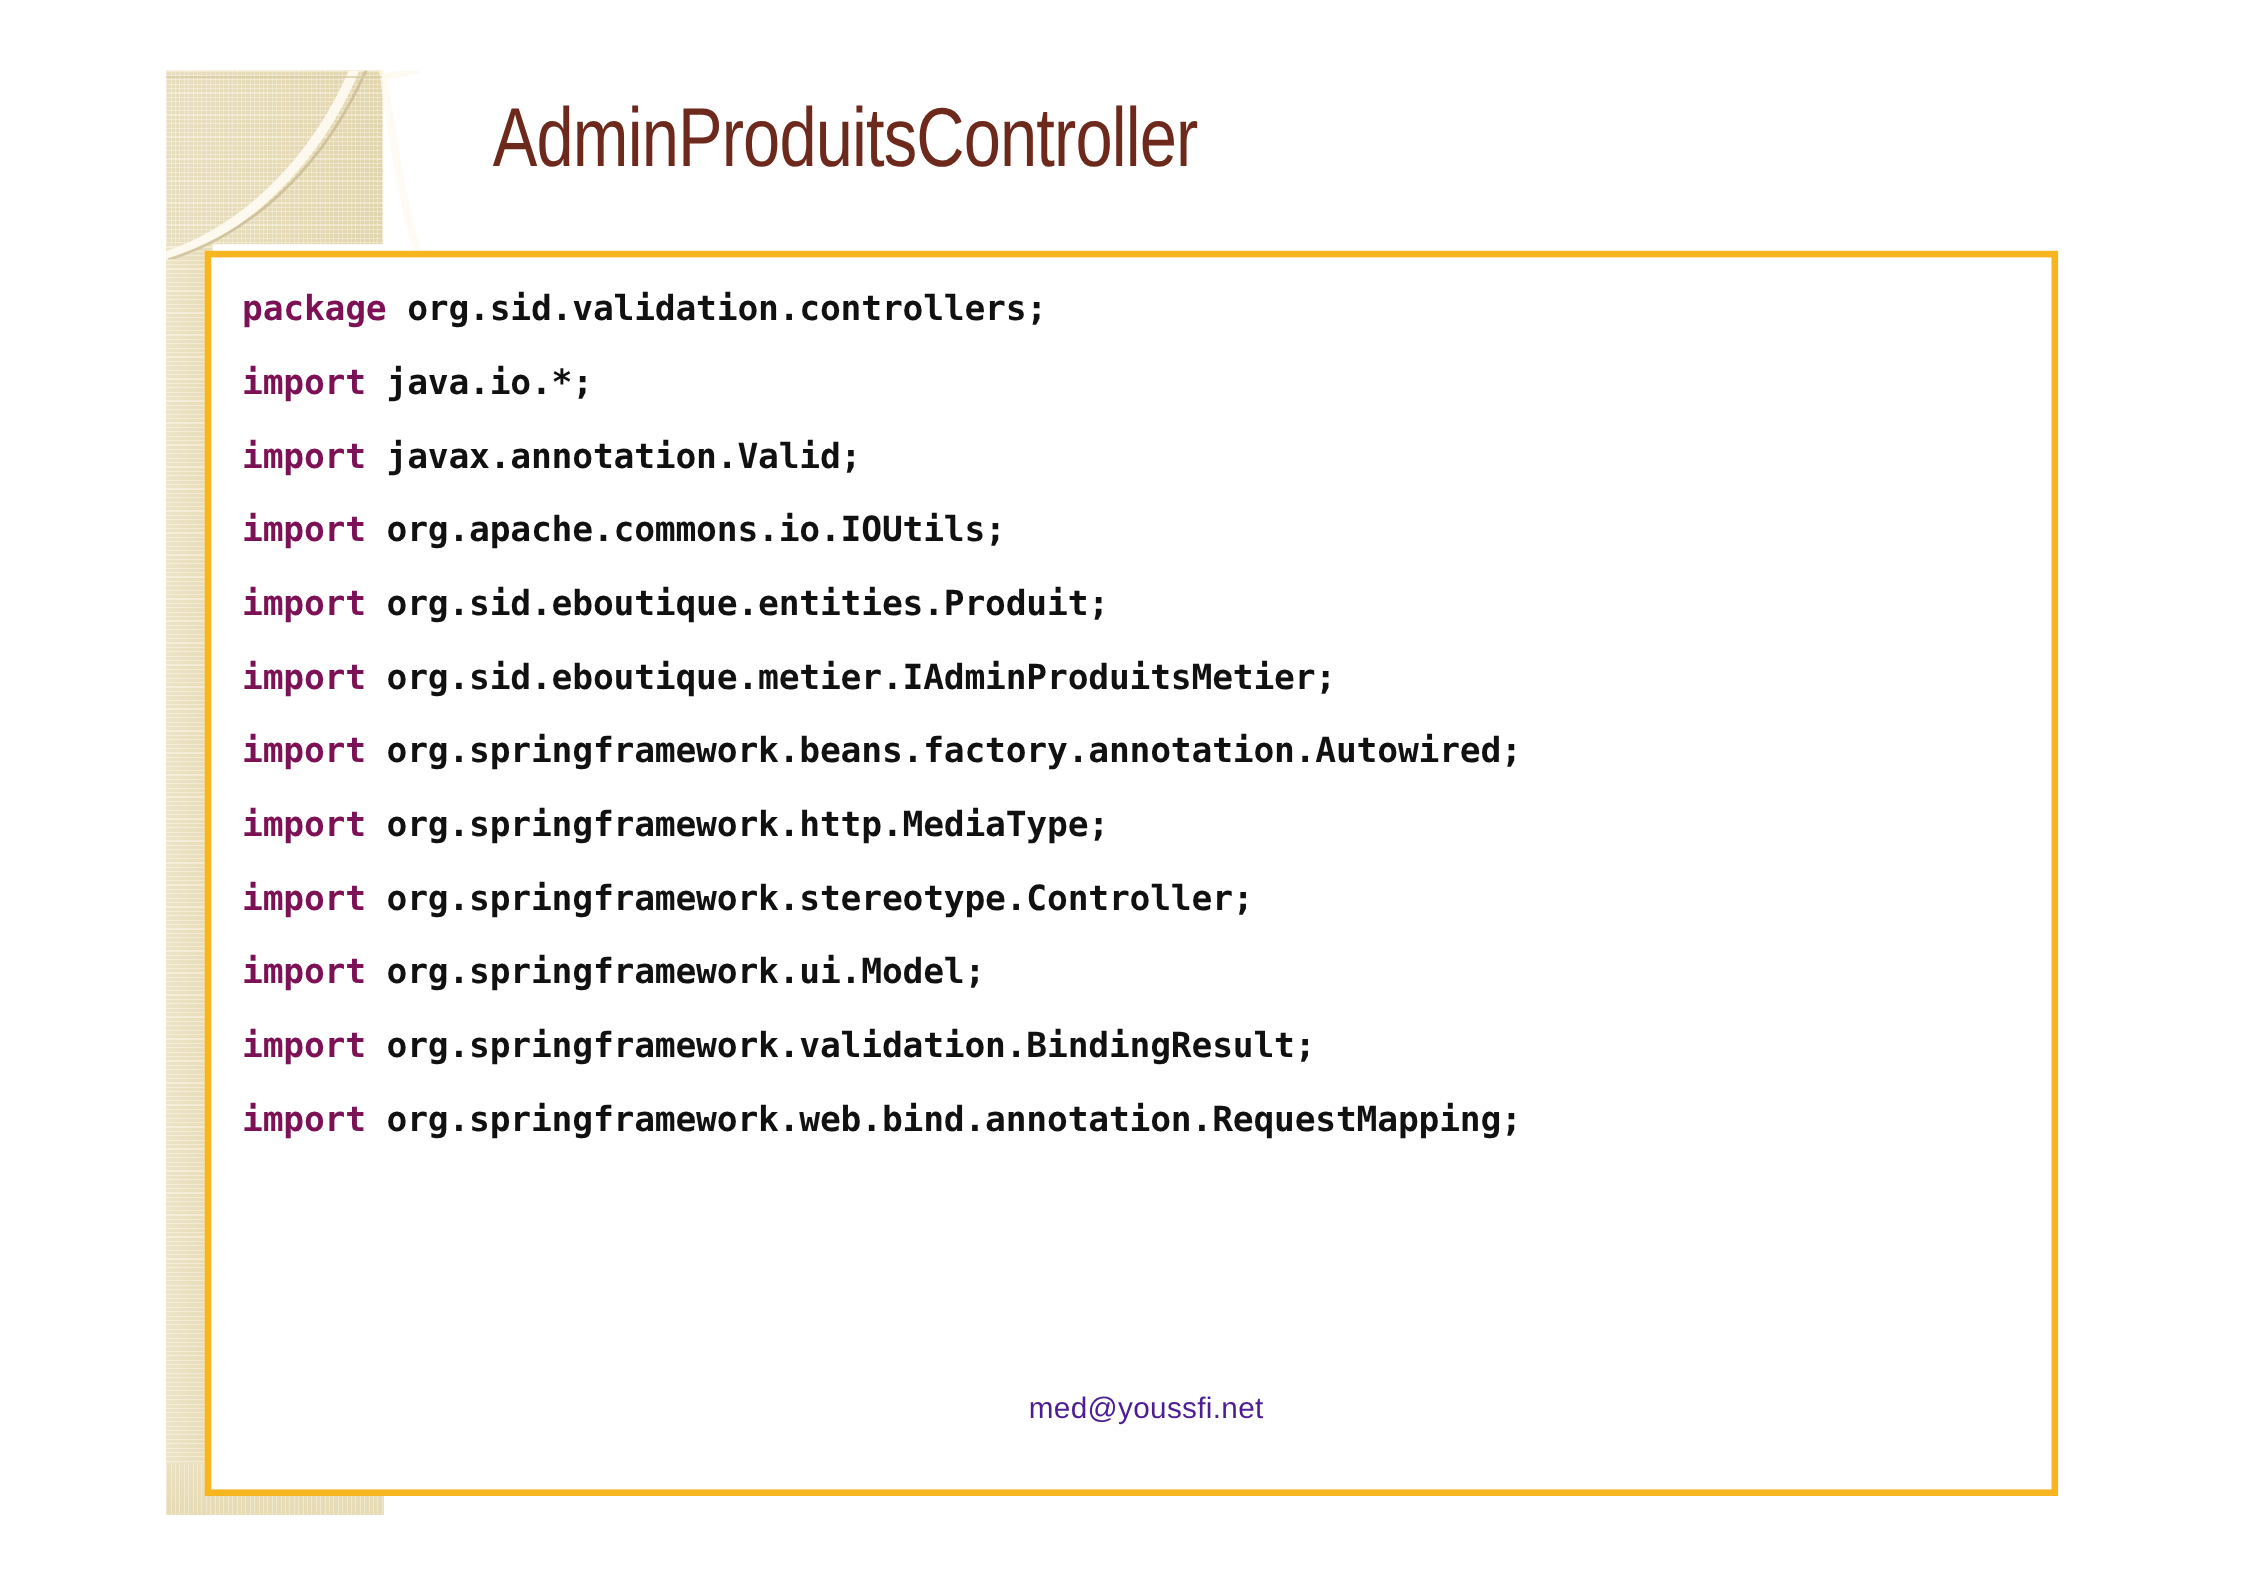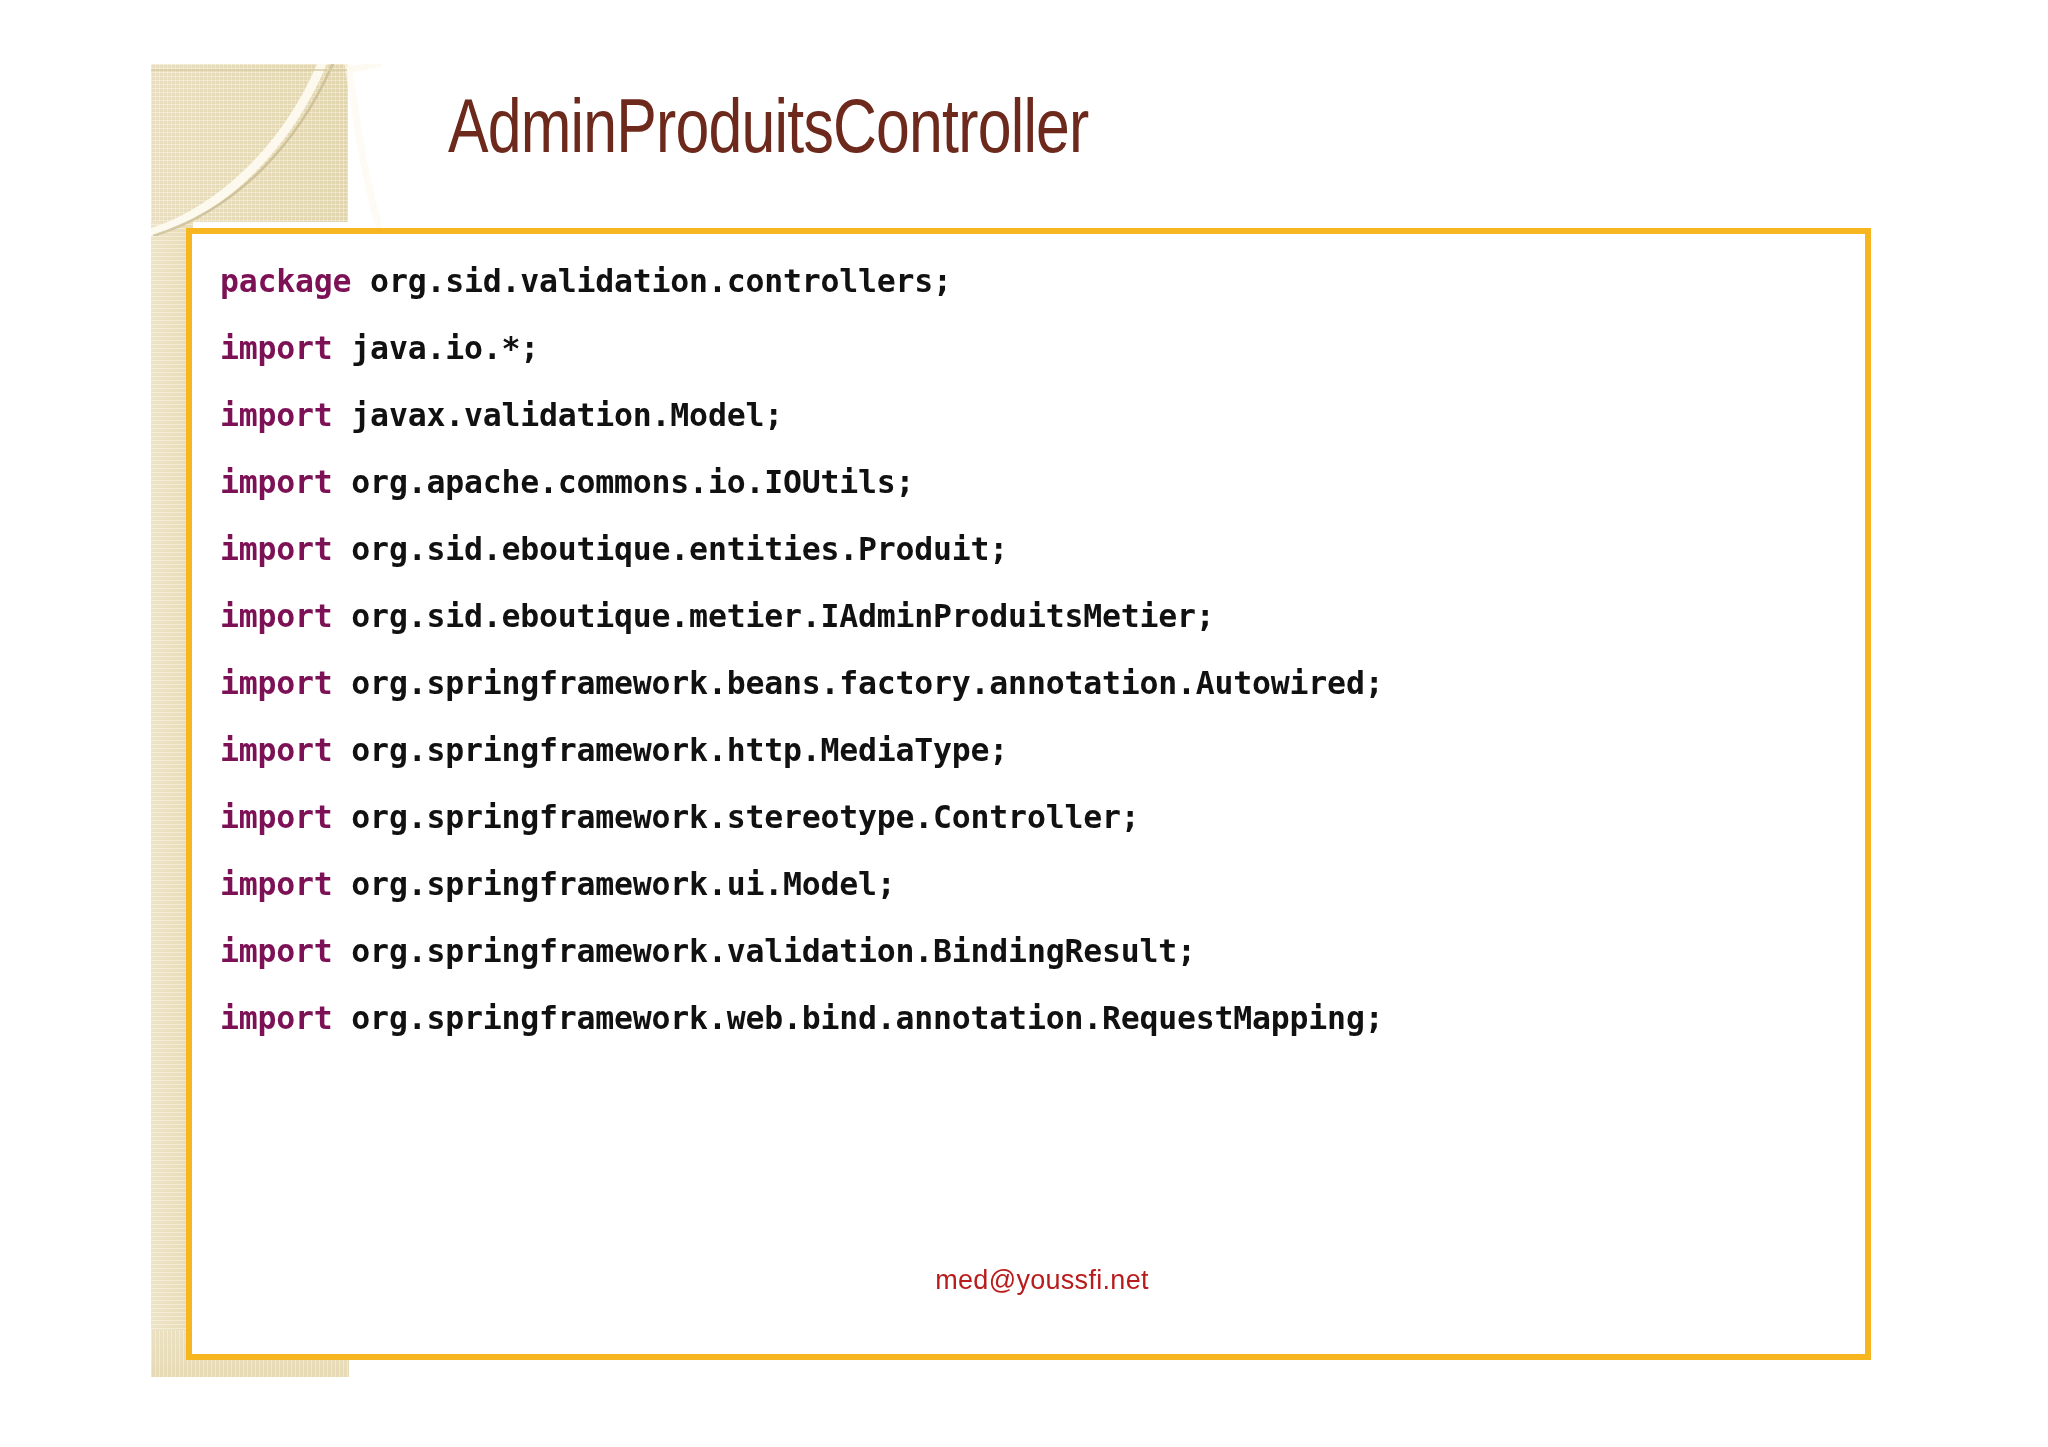"javax.validation.Model;" span { text: javax.validation.Model -> javax.annotation.Valid }
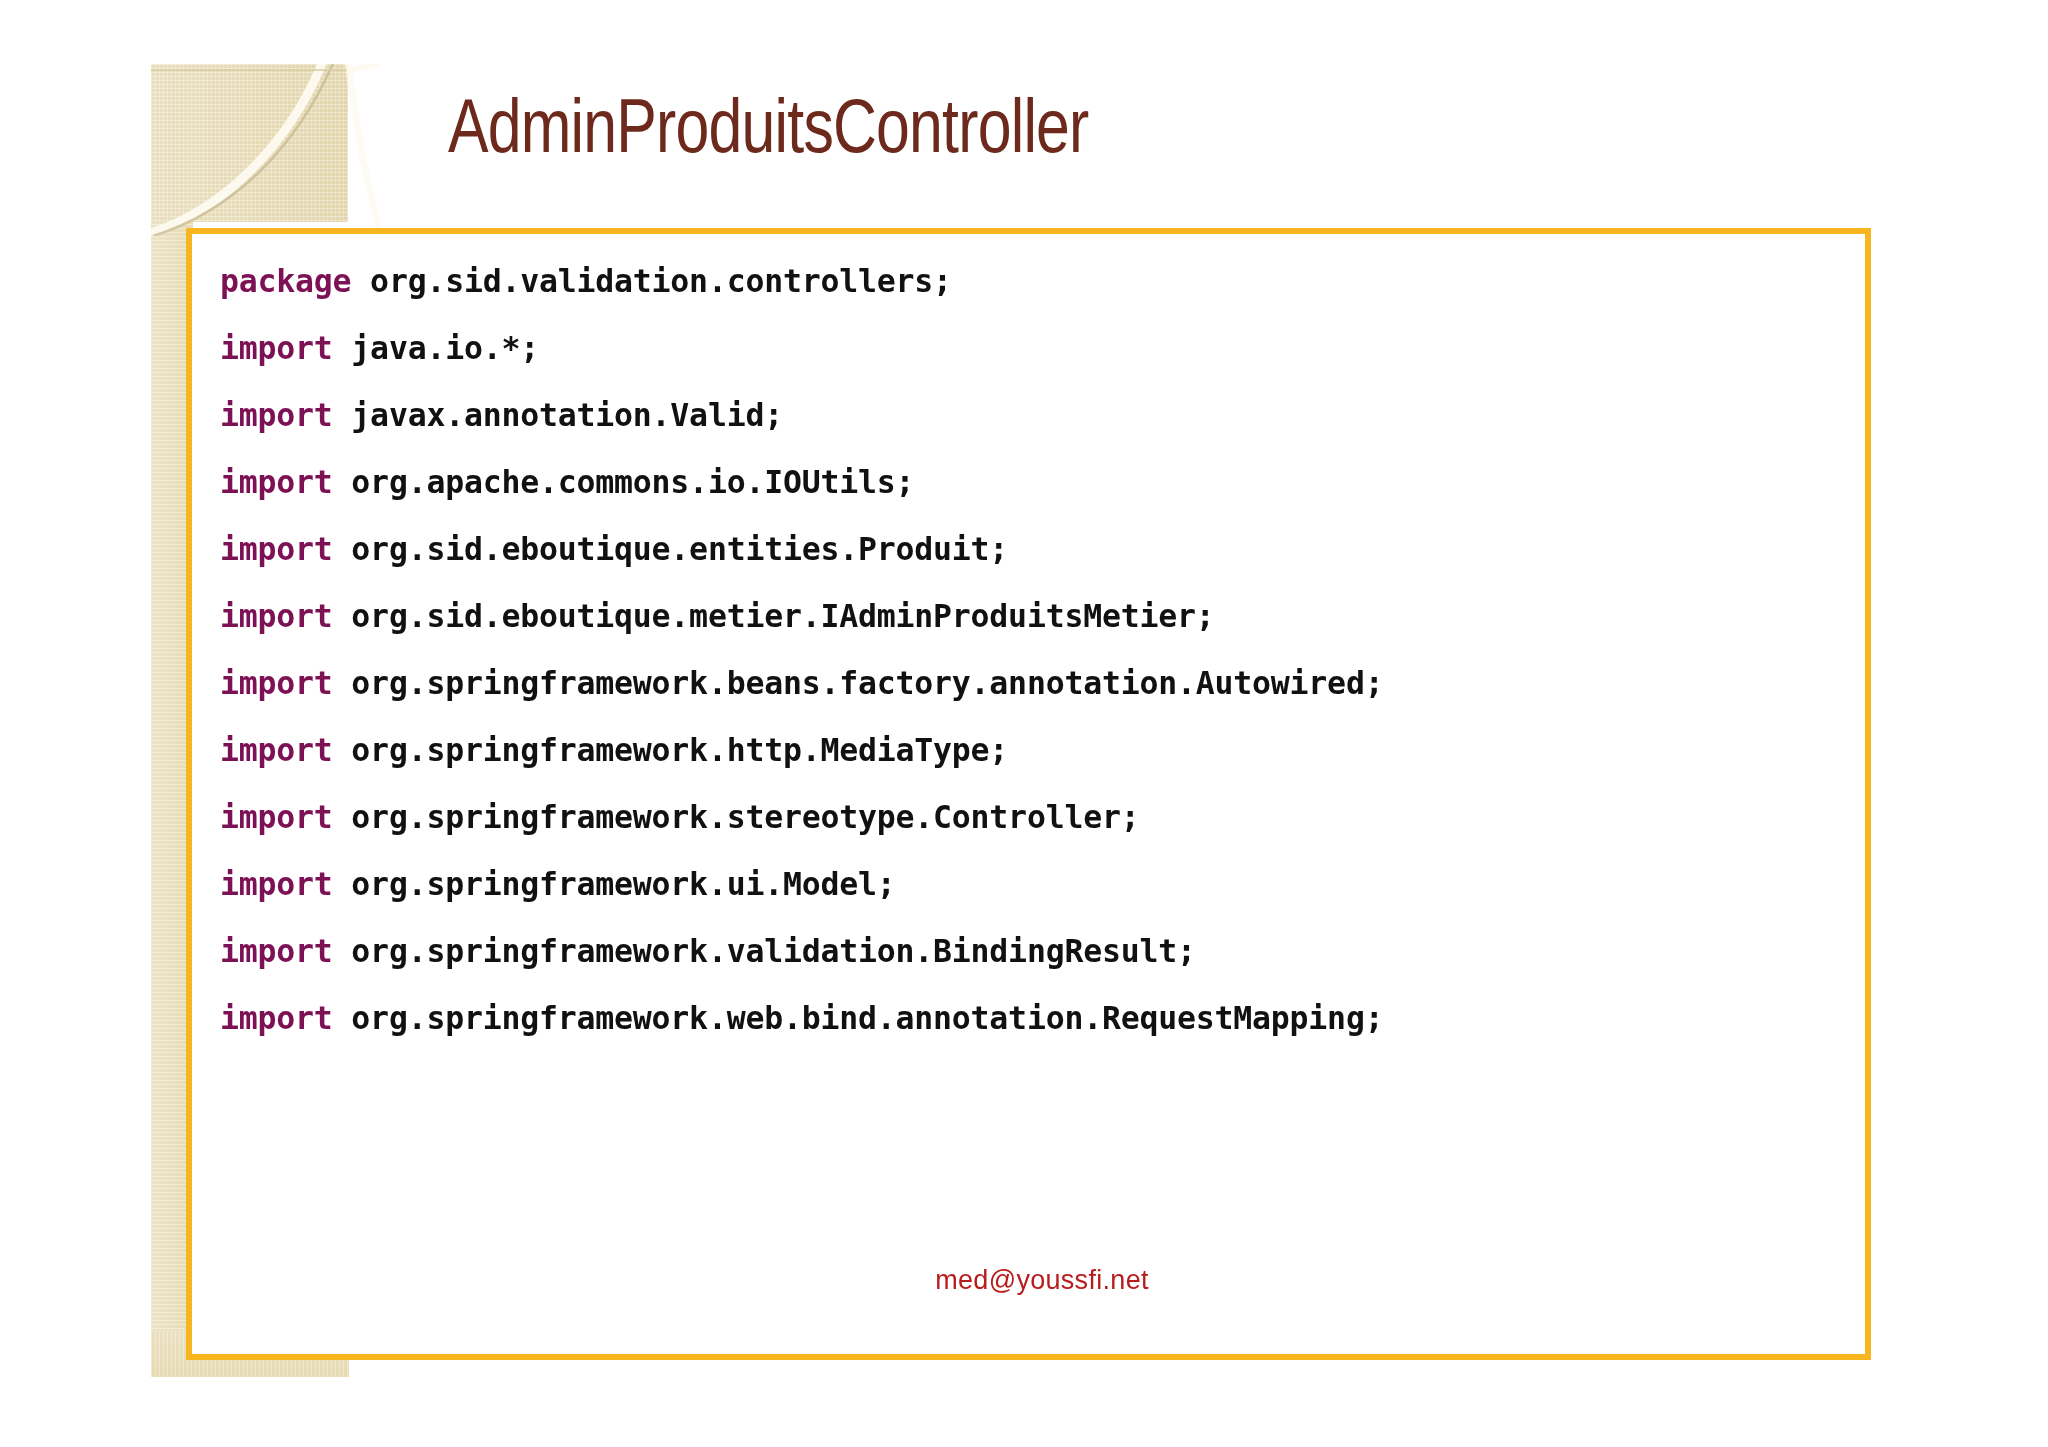"med@youssfi.net" .footer-mark { color: #b91c1c -> #4c1d95 }
